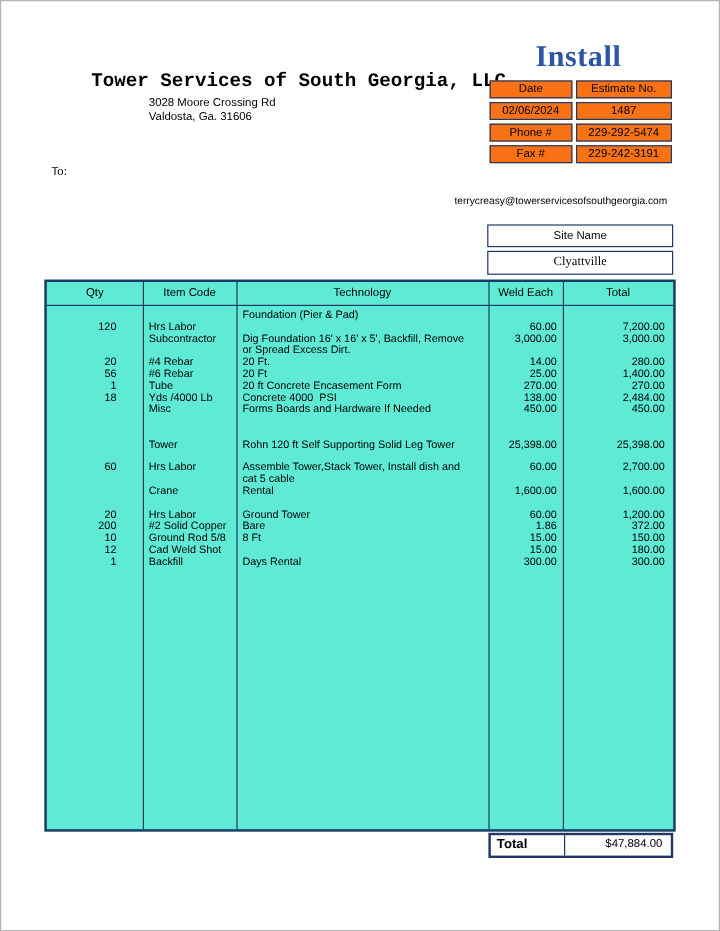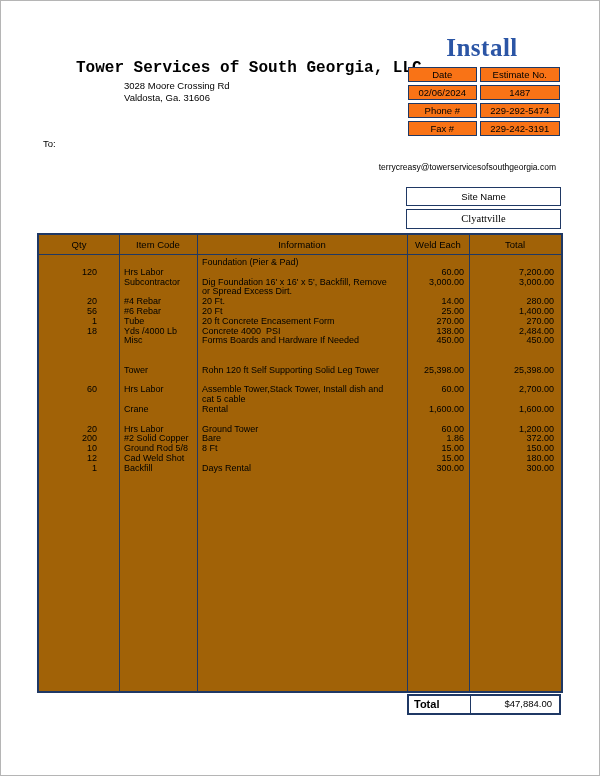"Qty" .items { background: #a16207 -> #5eead4 }
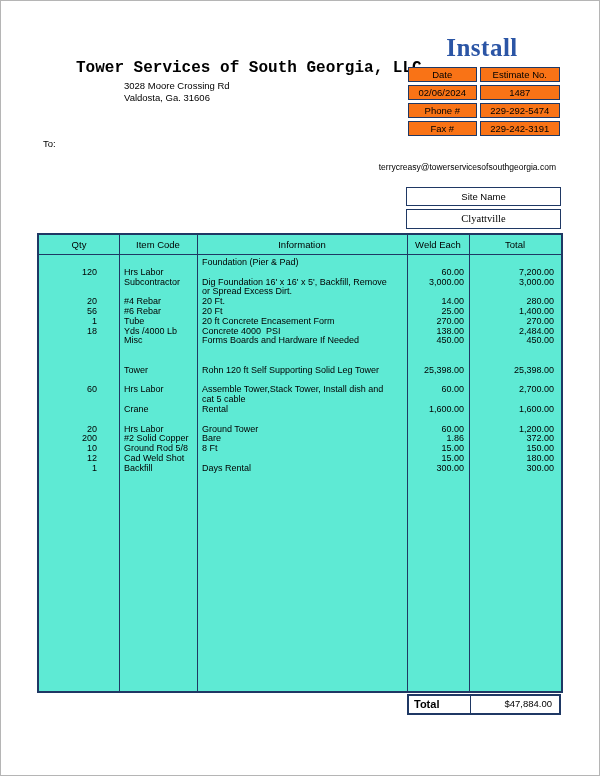"Information" div { text: Information -> Technology }
